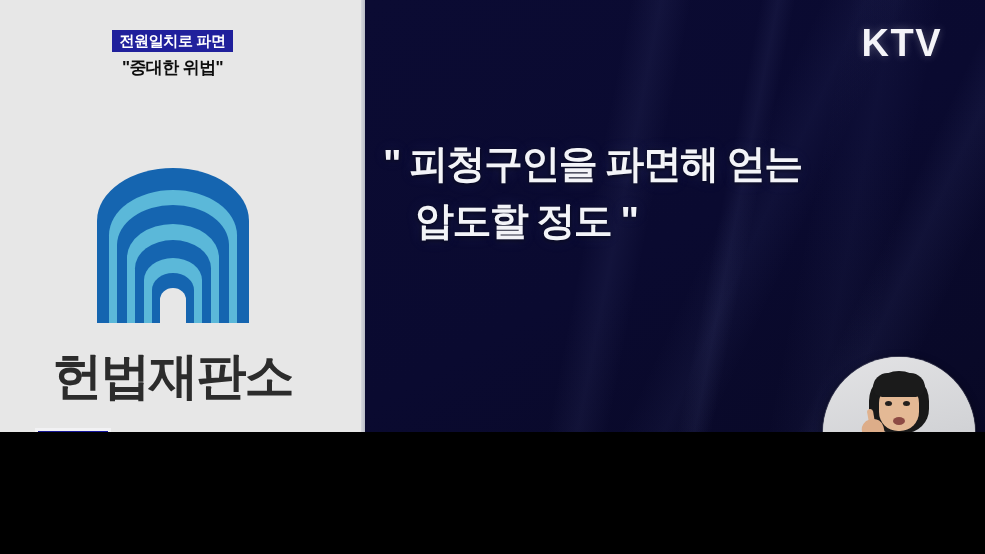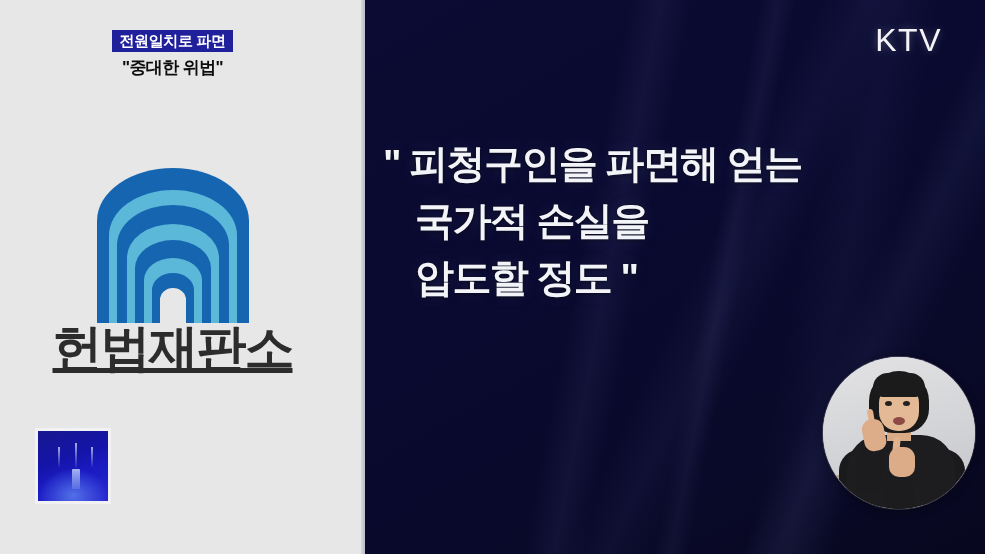"전원일치로 파면" #broadcast-frame { height: 554px -> 432px }
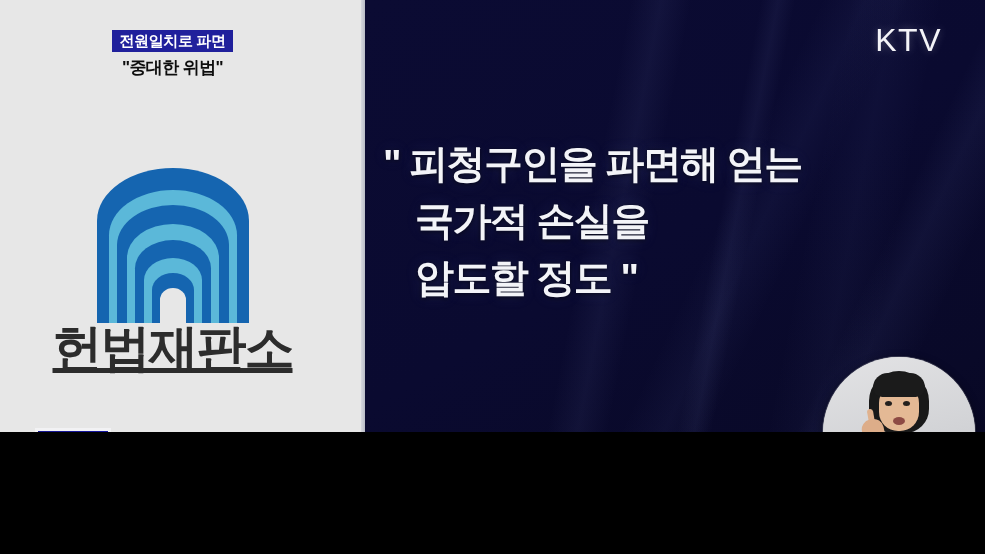"KTV" #channel-logo { font-size: 32px -> 38px; font-weight: 400 -> 700 }
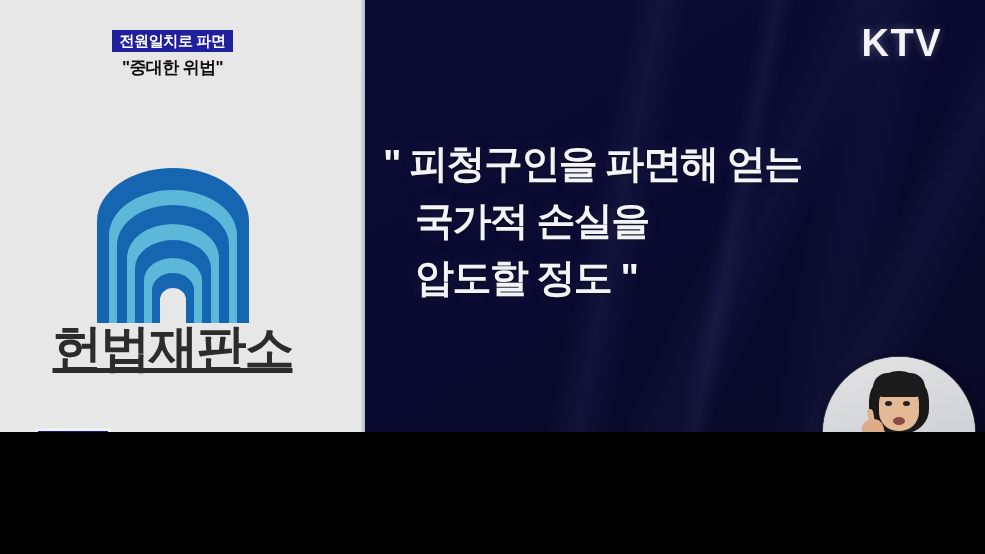"국가적 손실을" div.quote-line { html: <div>국가적 손실을</div> -> none }
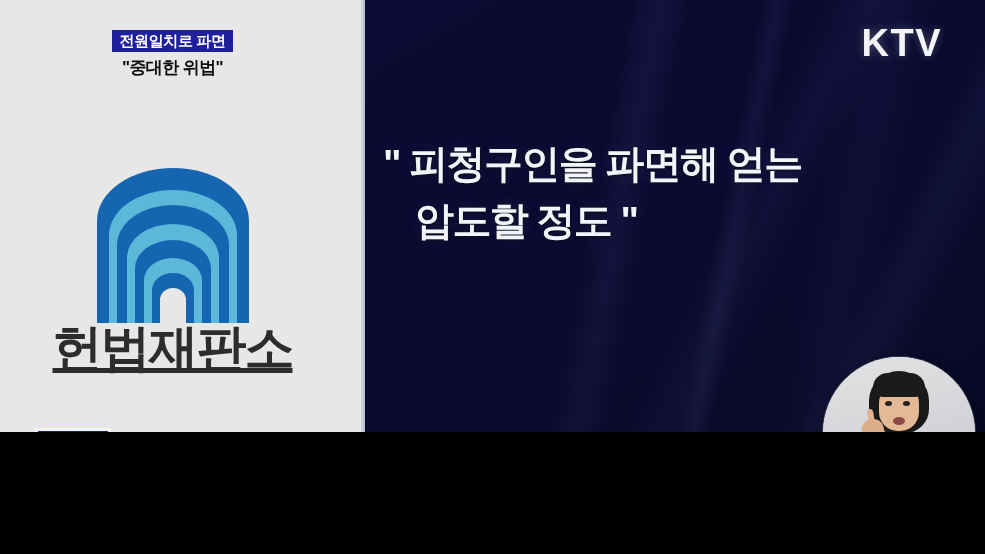"헌법재판소" #emblem-wordmark { margin-top: 0 -> 28px; text-decoration: underline -> none }
